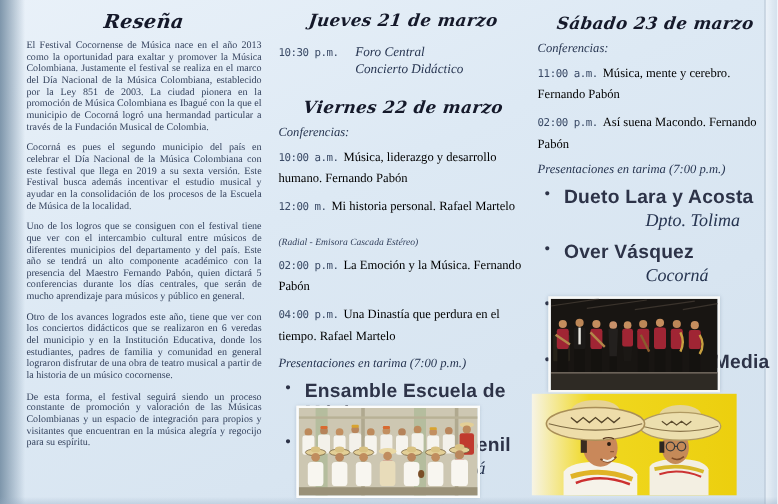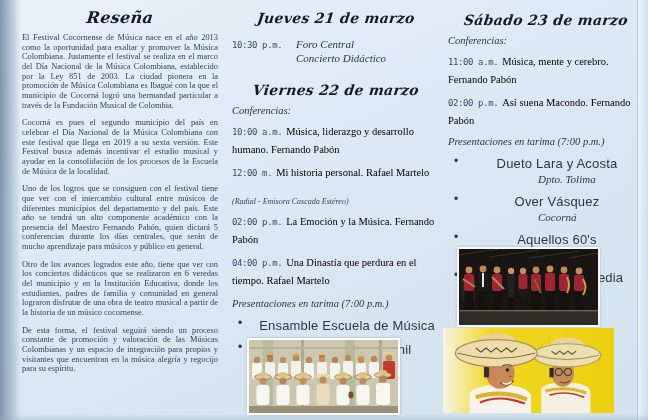"Dueto Lara y Acosta" .stage-name { font-size: 13px -> 16px; font-weight: normal -> bold; text-align: center -> none }
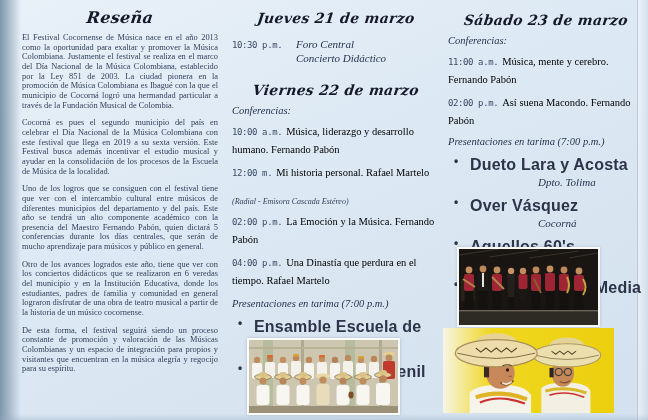"Dpto. Tolima" .origin { font-size: 11px -> 15px }
